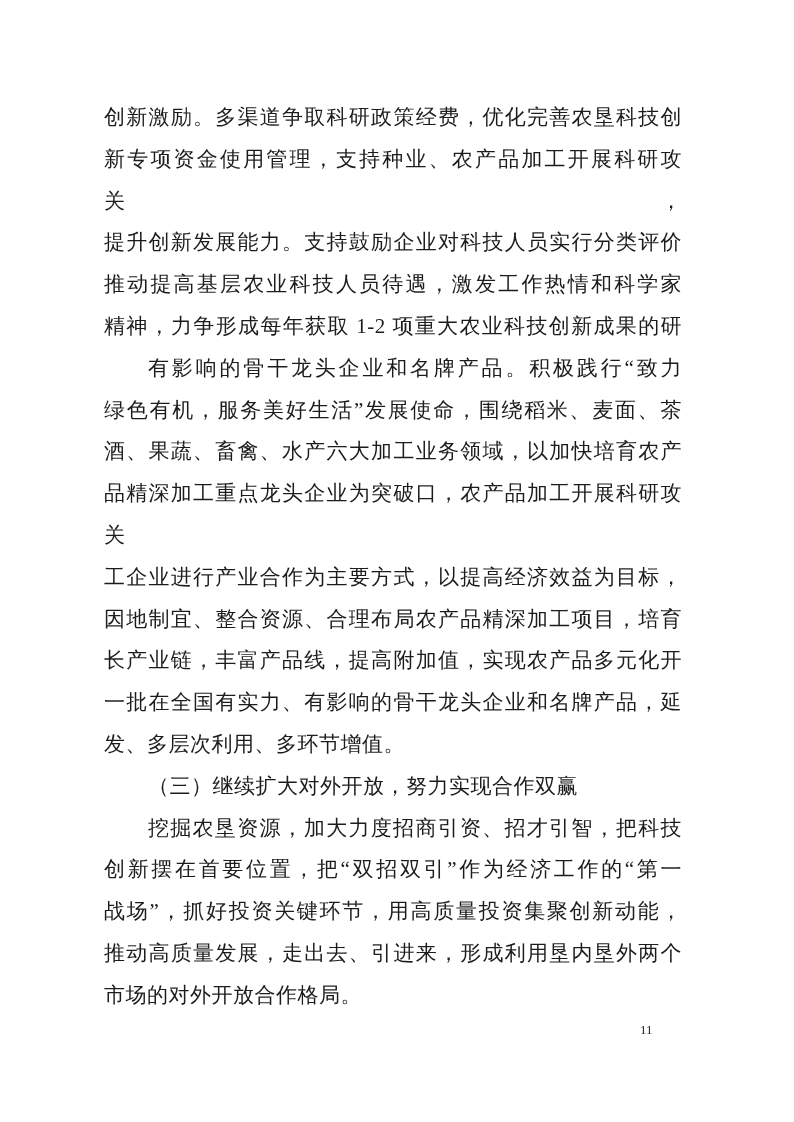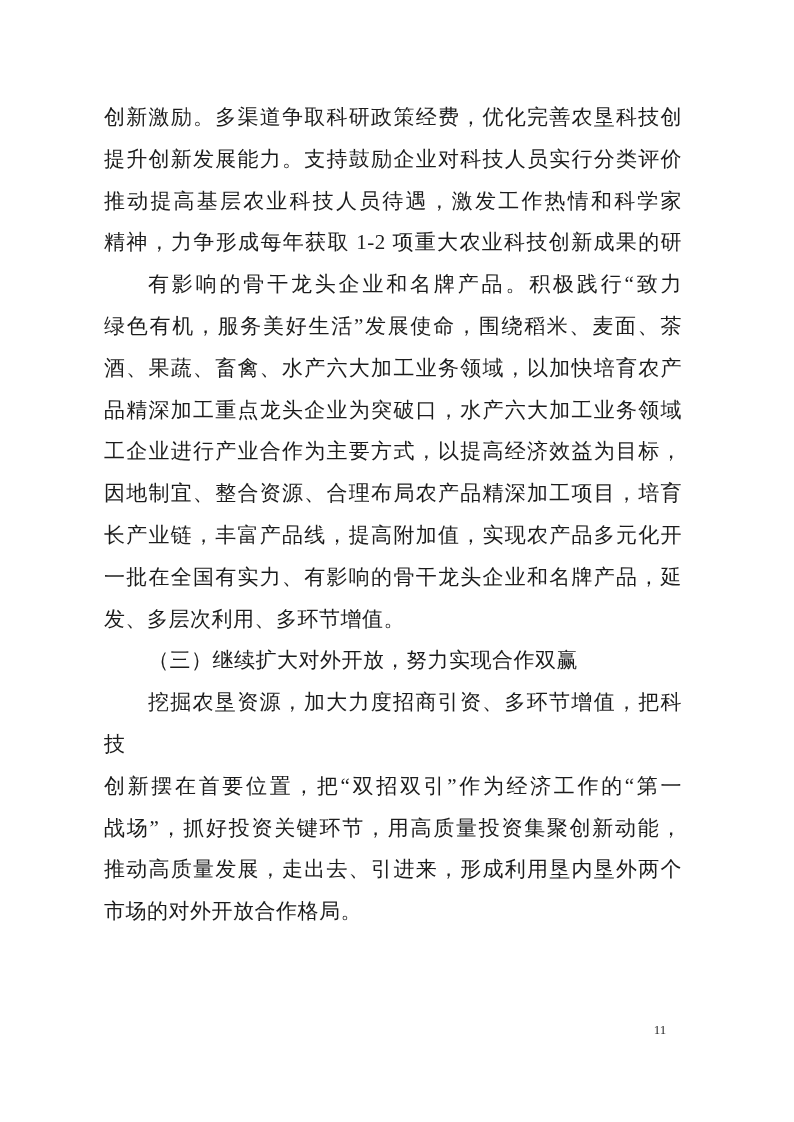"新专项资金使用管理，支持种业、农产品加工开展科研攻关，" div.line { html: none -> <div>新专项资金使用管理，支持种业、农产品加工开展科研攻关，</div> }
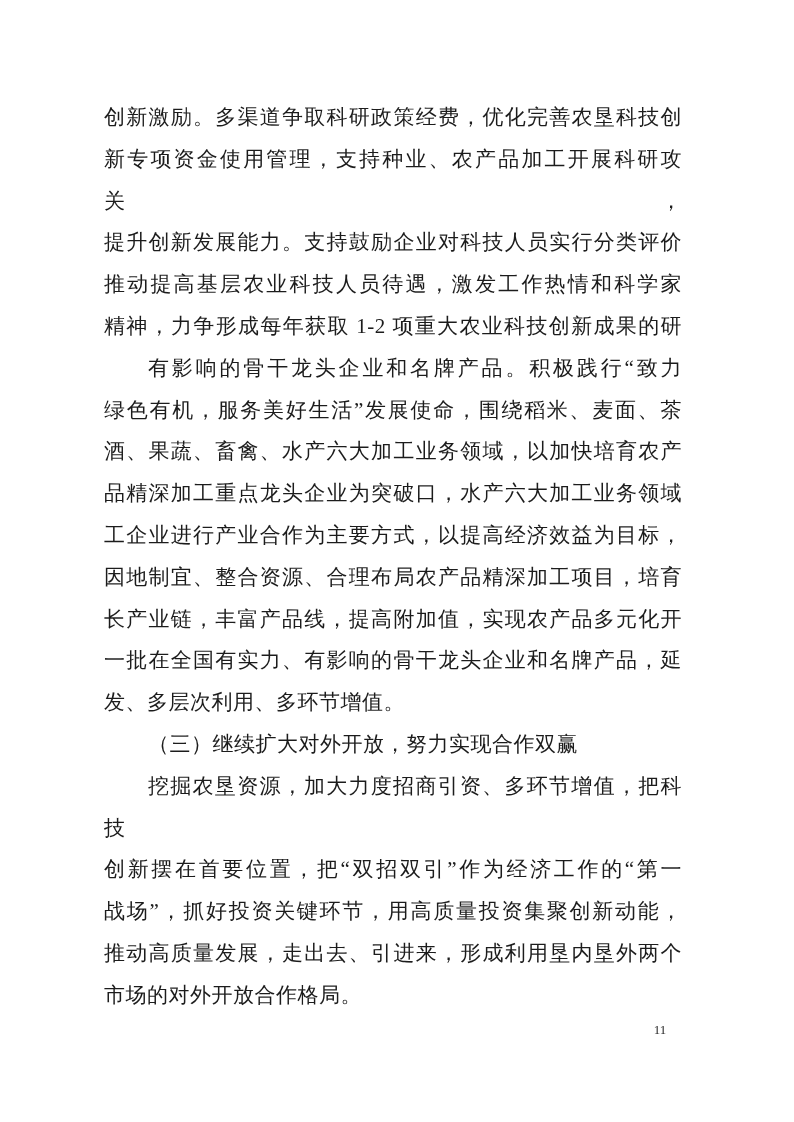"品精深加工重点龙头企业为突破口，水产六大加工业务领域" div.line { text: 水产六大加工业务领域 -> 农产品加工开展科研攻关 }
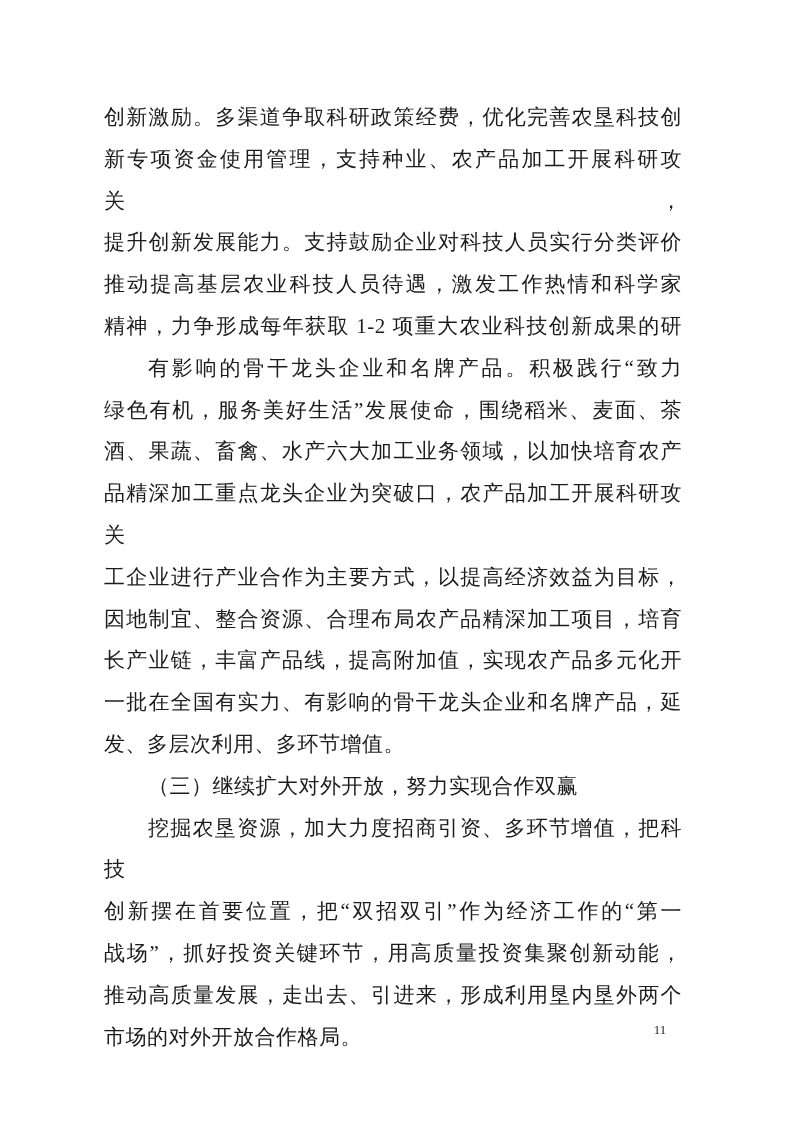"挖掘农垦资源，加大力度招商引资、多环节增值，把科技" div.line { text: 多环节增值 -> 招才引智 }
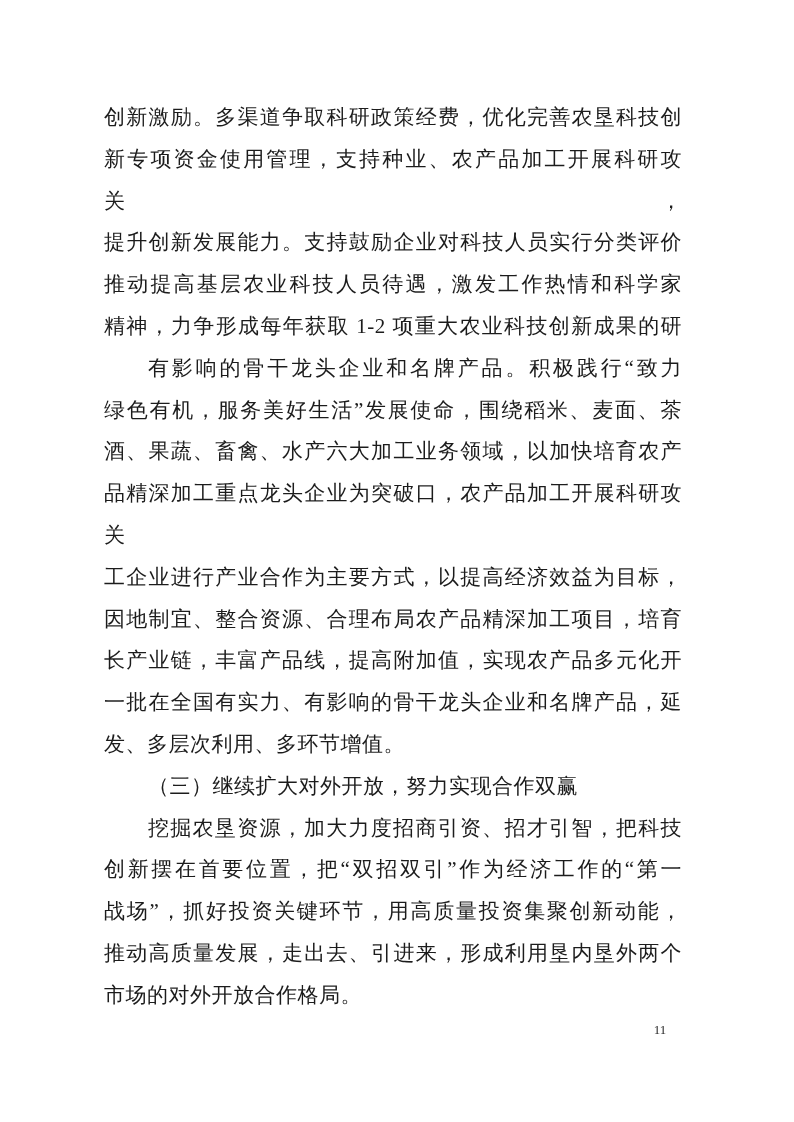"11" .page-number { text-align: center -> none }
